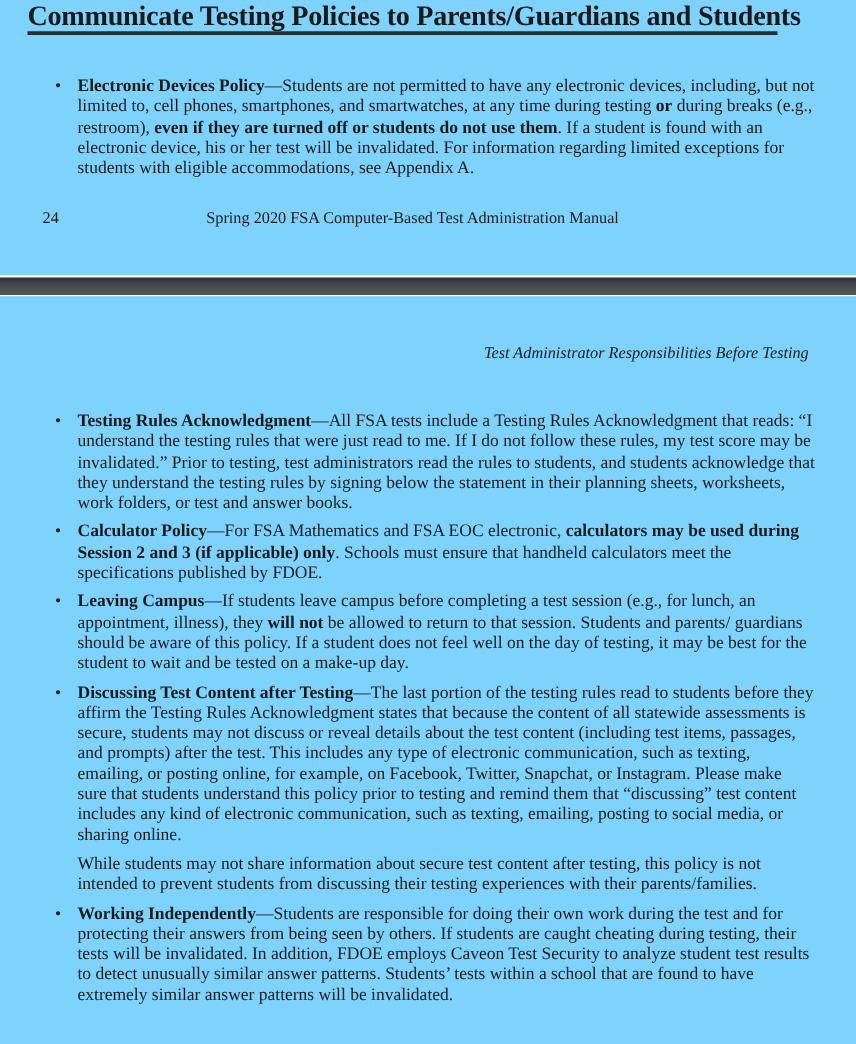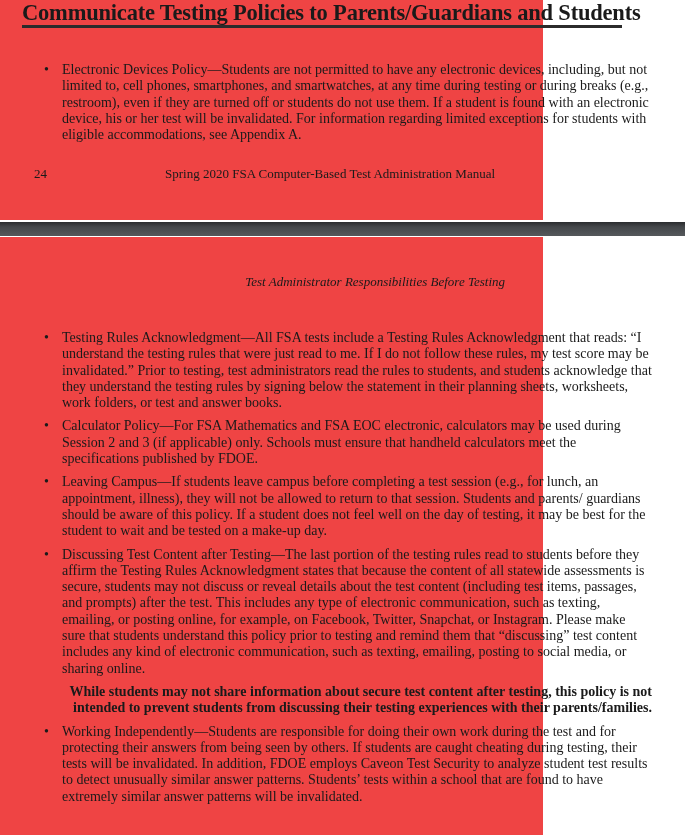"Communicate Testing Policies to" .page { background: #ef4444 -> #7dd3fc; width: 543px -> 685px }
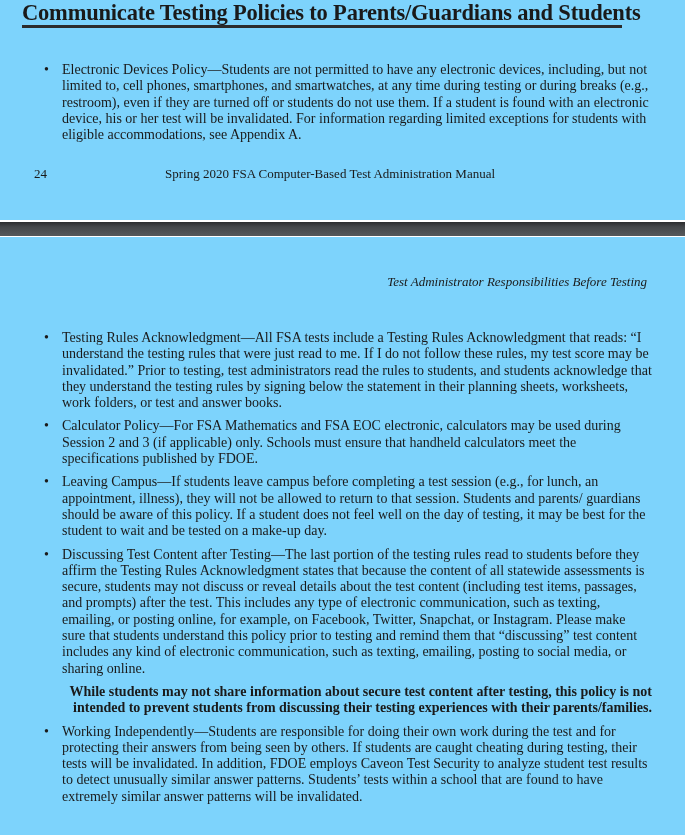"Electronic Devices Policy" .bullet b { font-weight: normal -> bold }
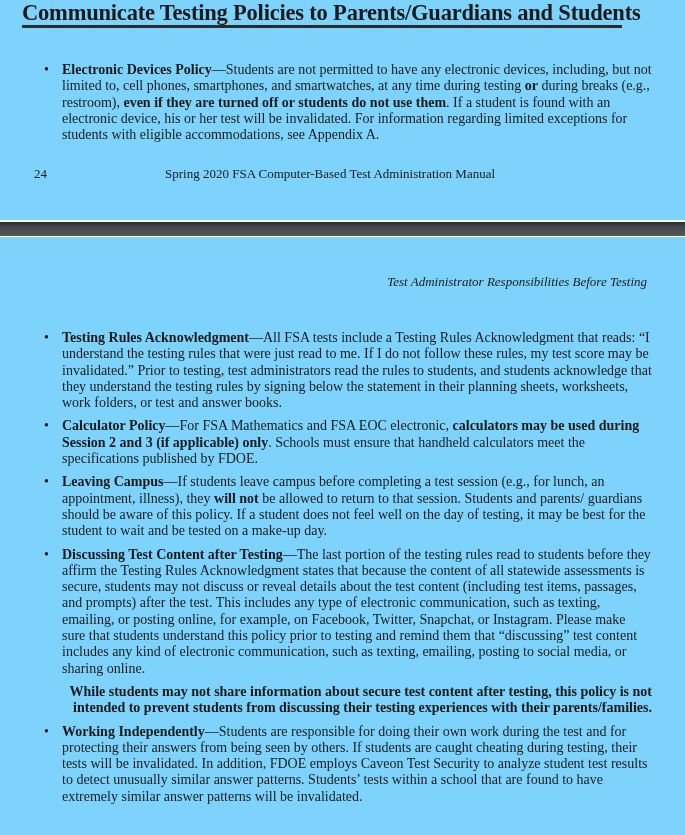"While students may not share" .note { font-weight: bold -> normal; text-align: right -> none }
